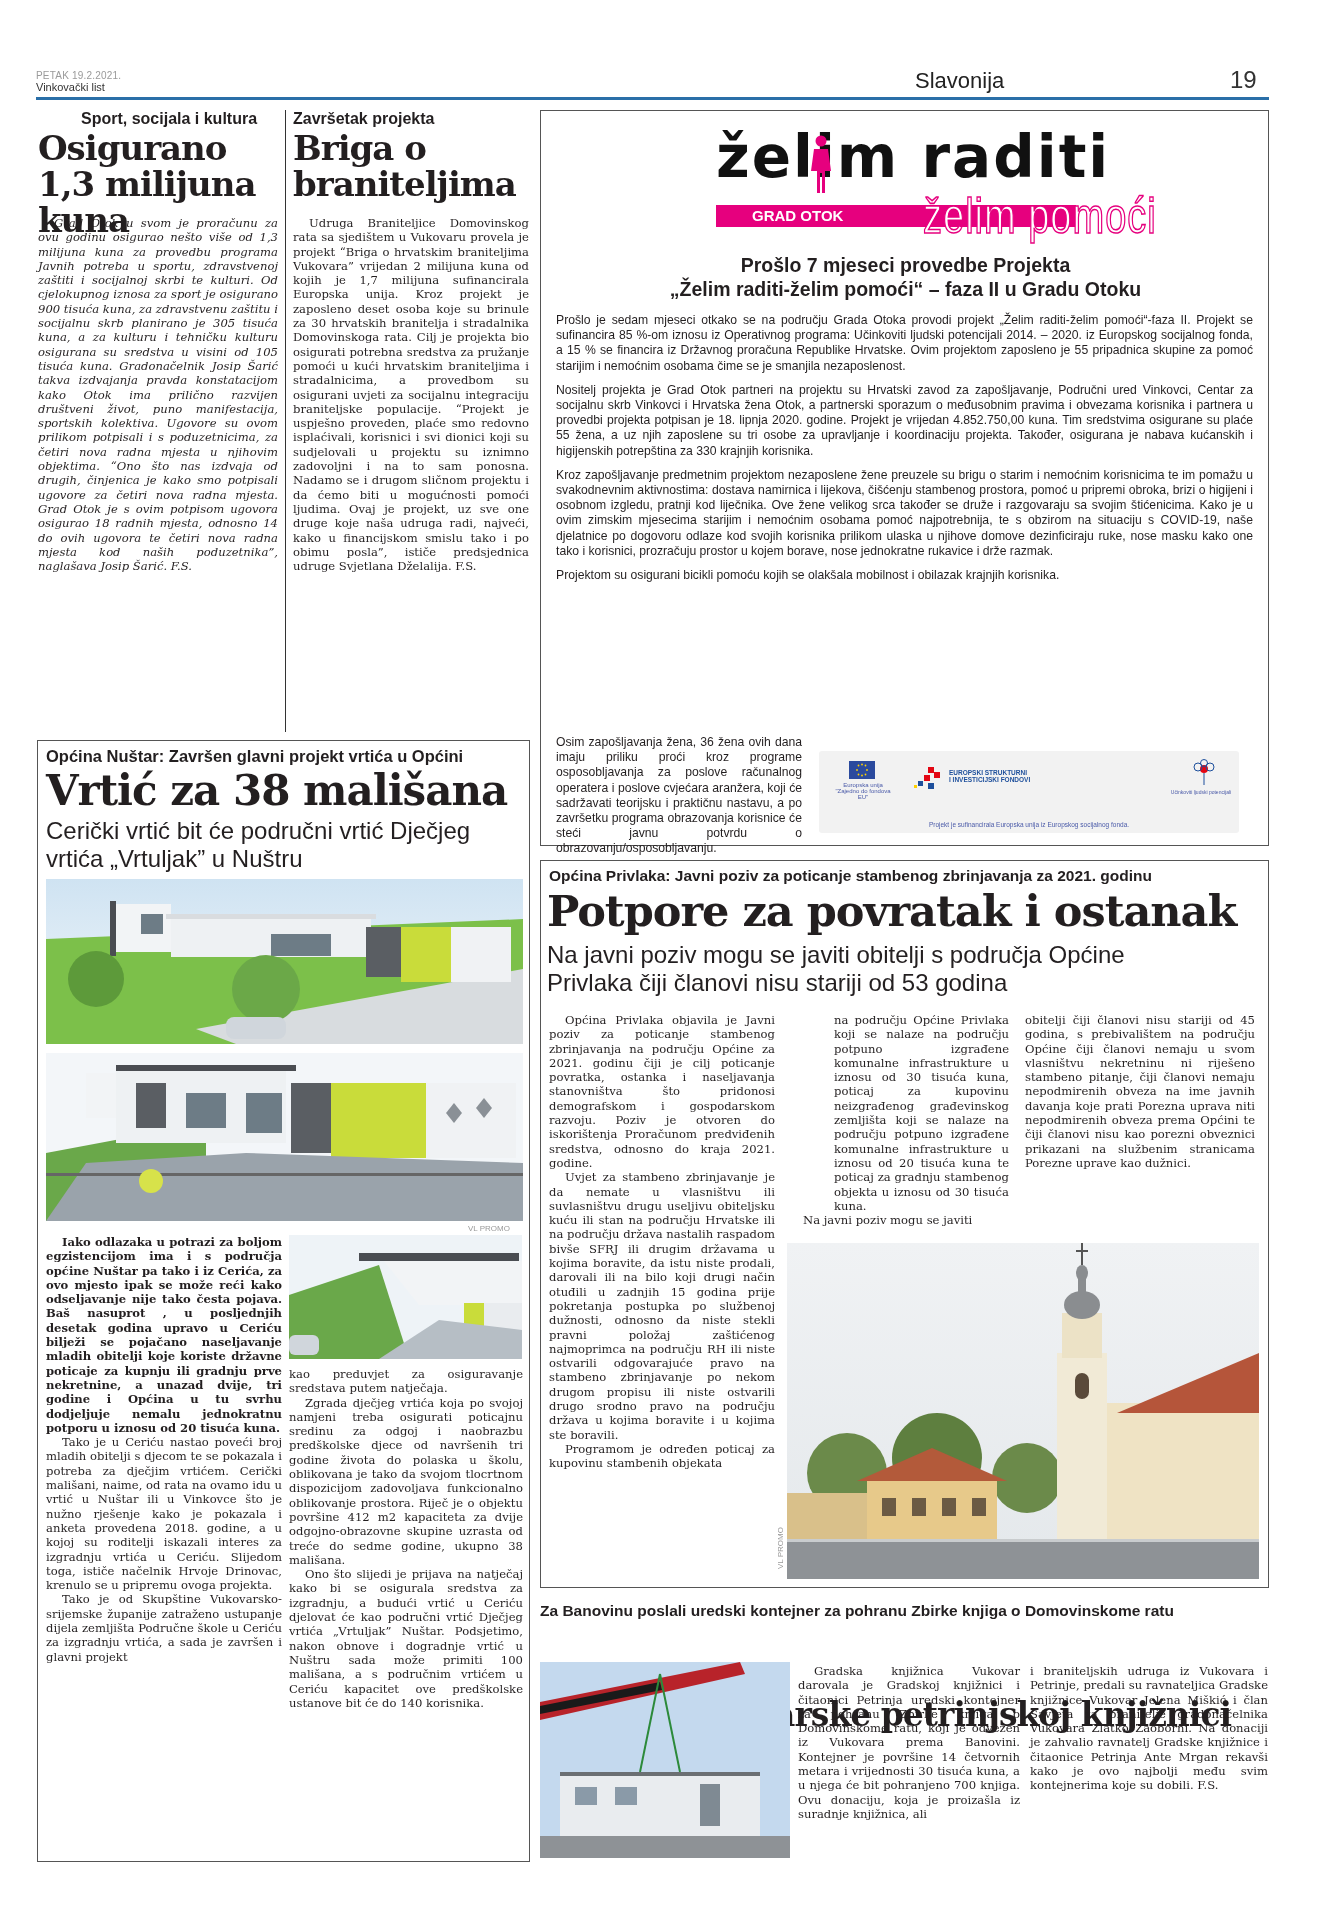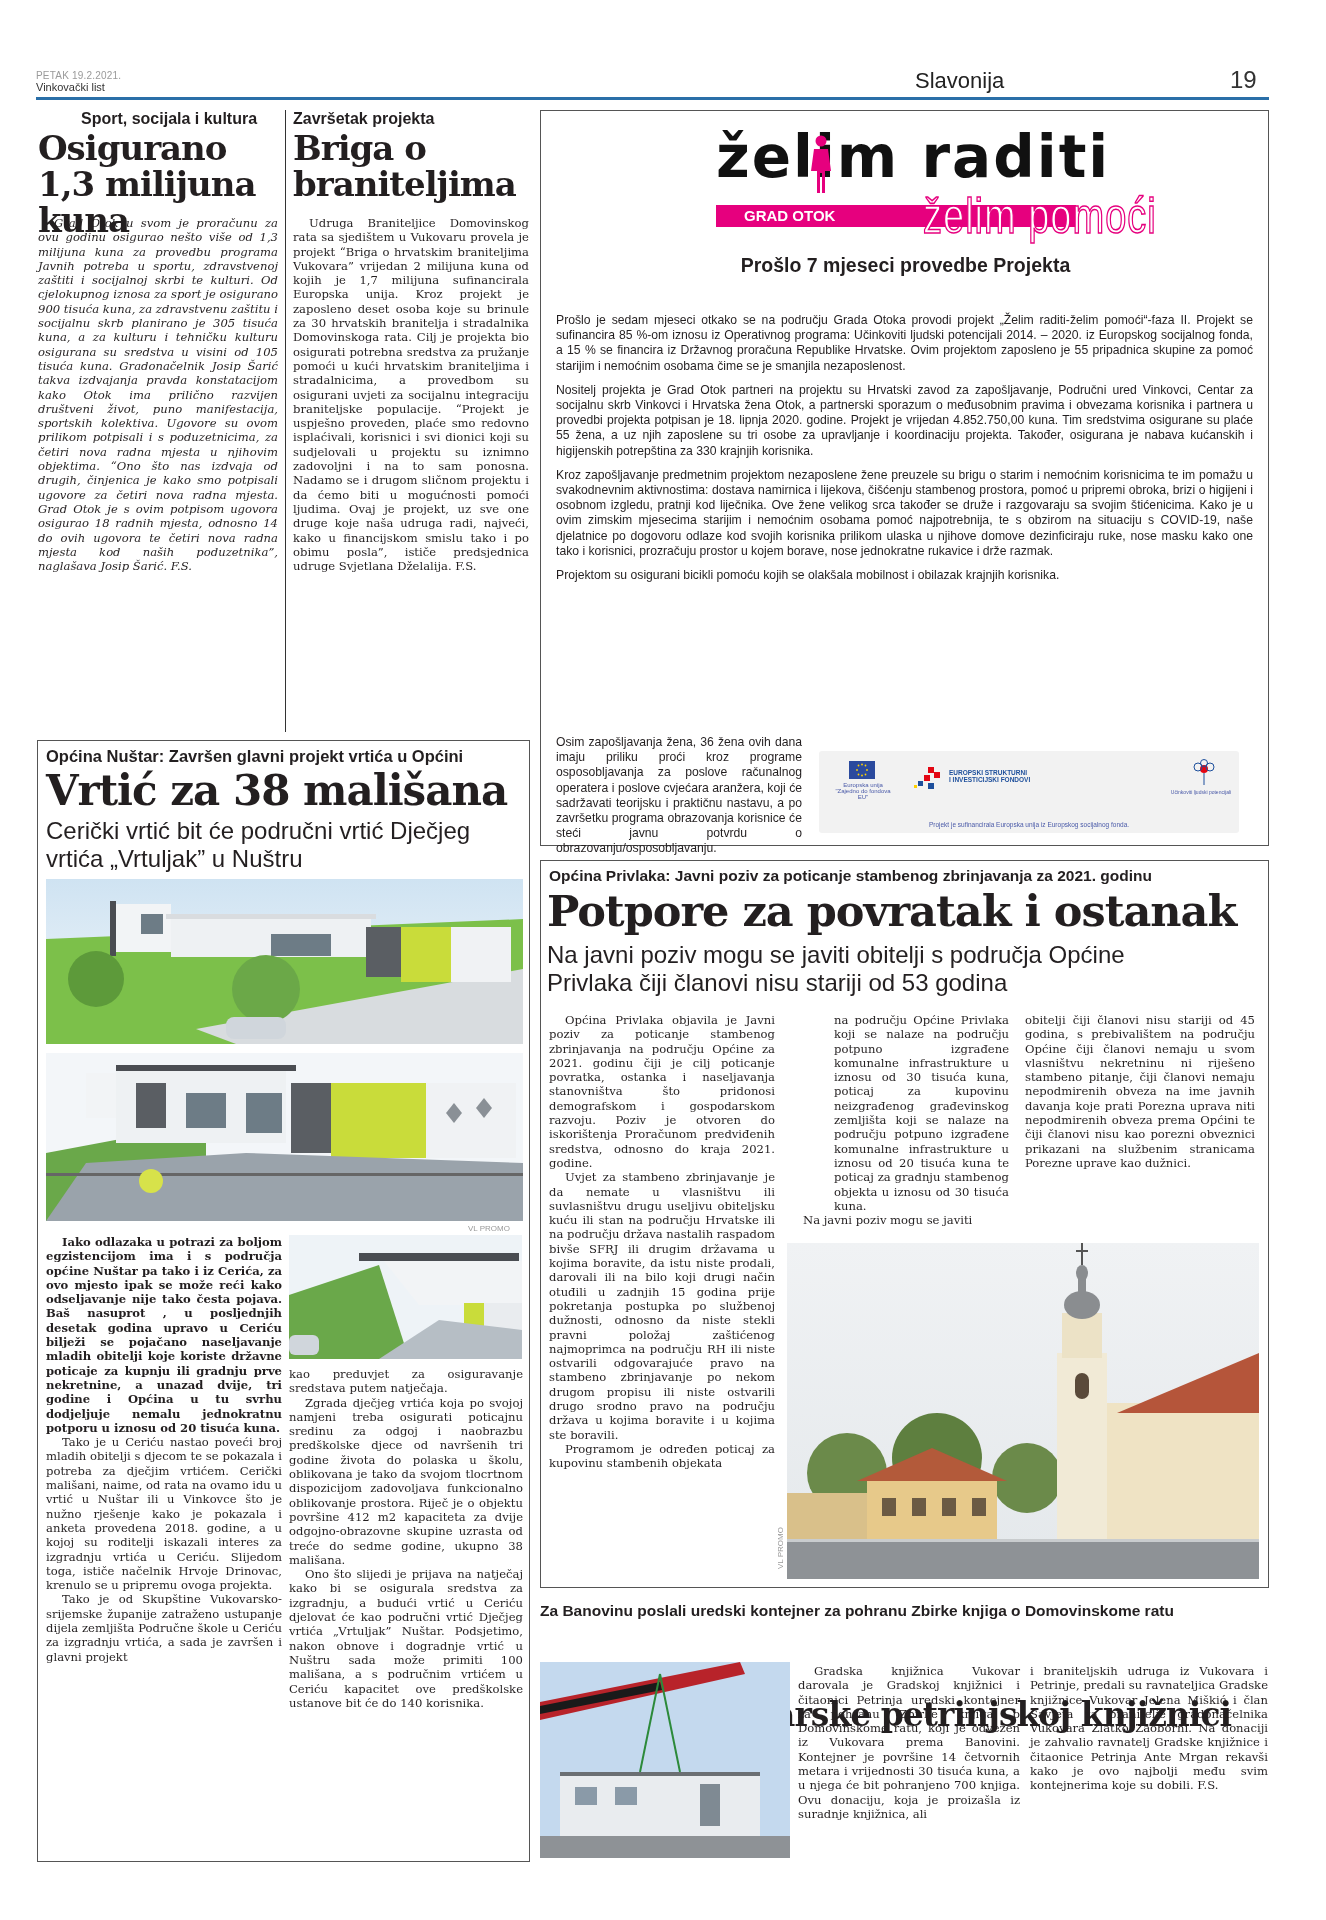"GRAD OTOK" .logo-bar { padding-left: 28px -> 36px }
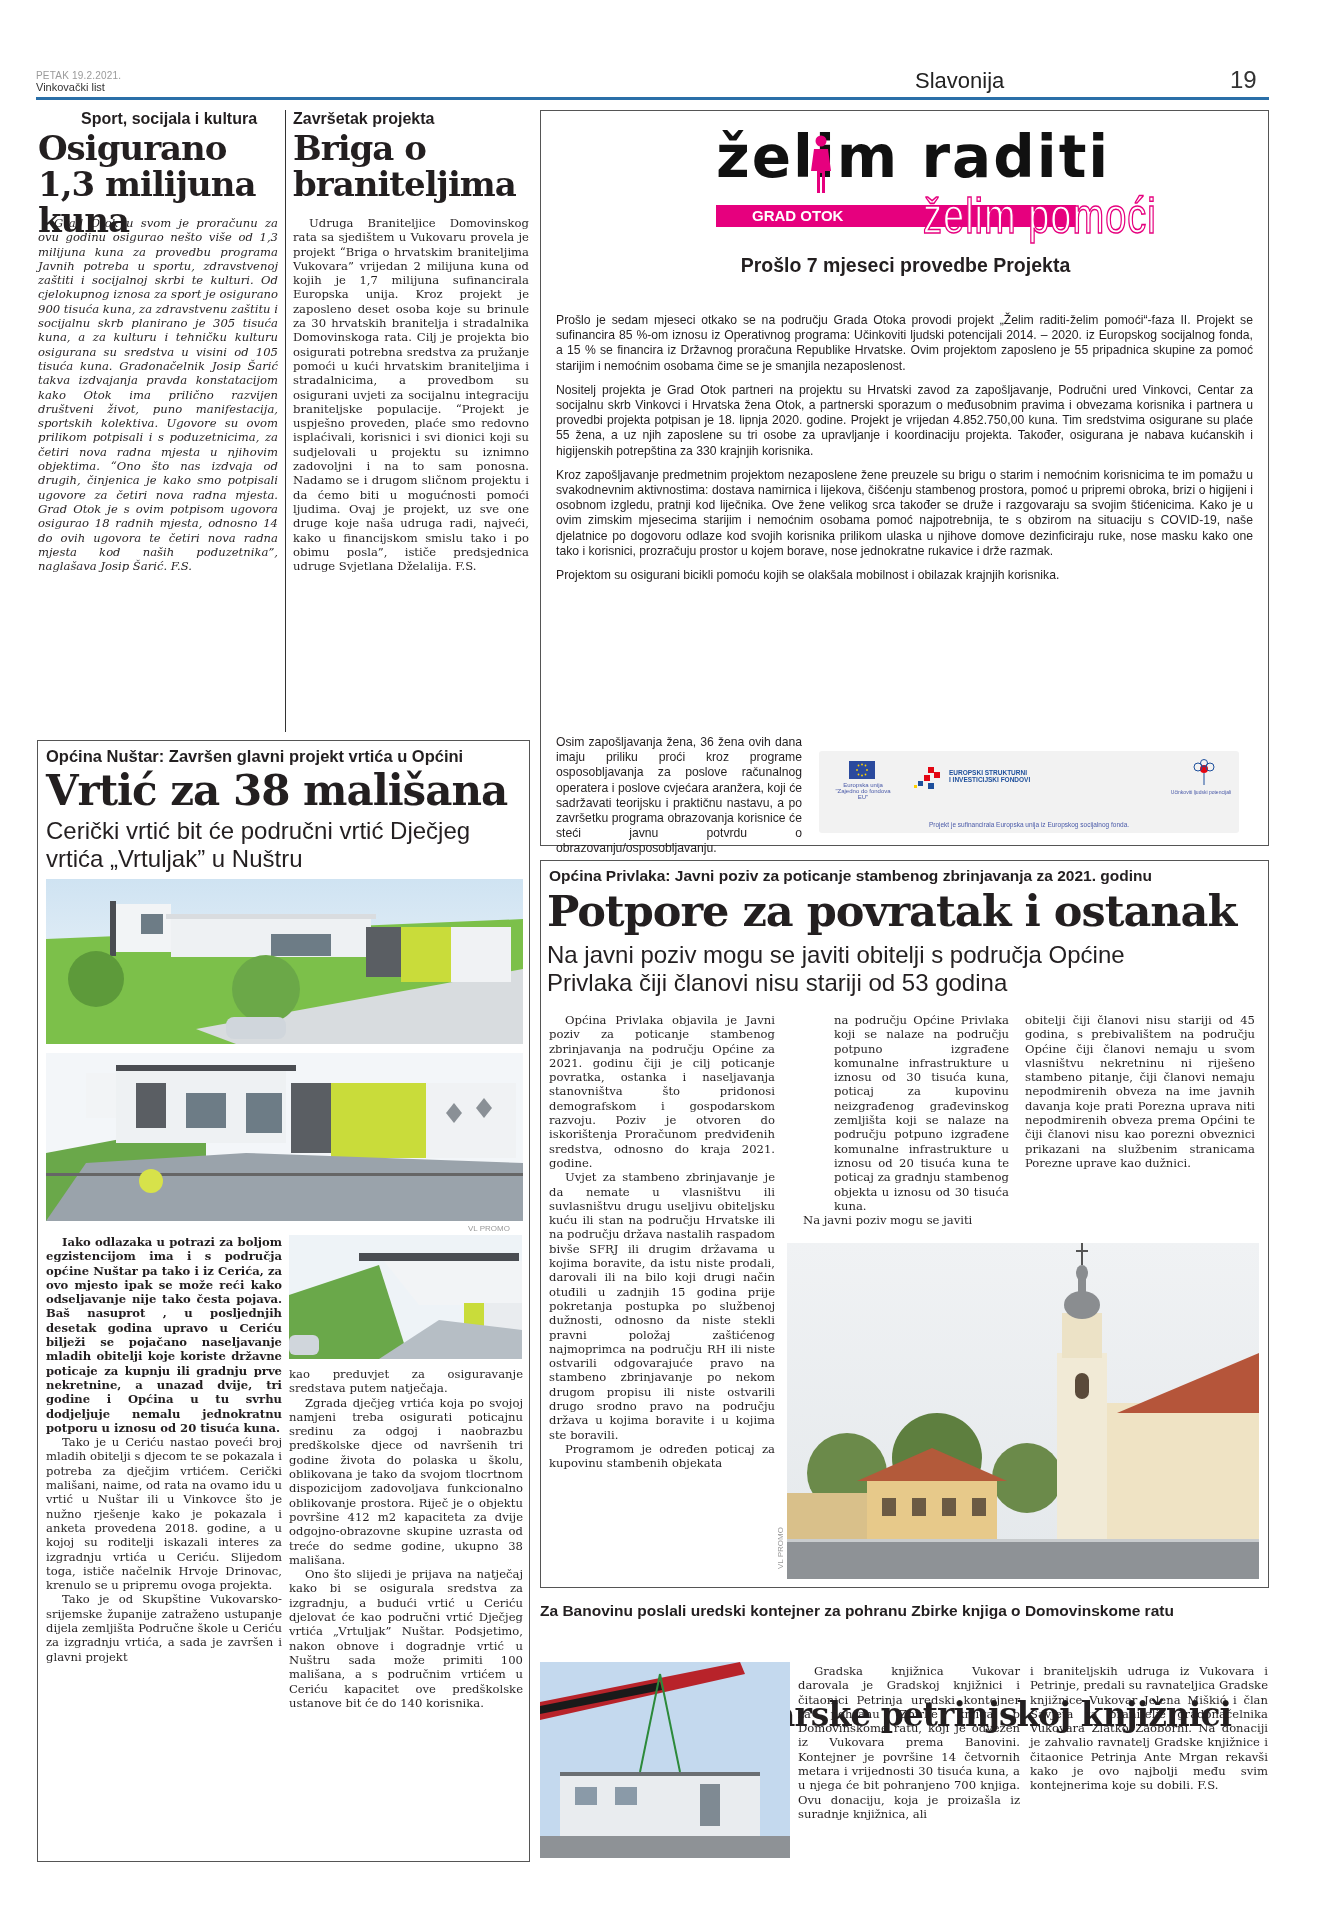"„Želim raditi-želim pomoći“ – faza" div { html: none -> <div>„Želim raditi-želim pomoći“ – faza II u Gradu Otoku</div> }
